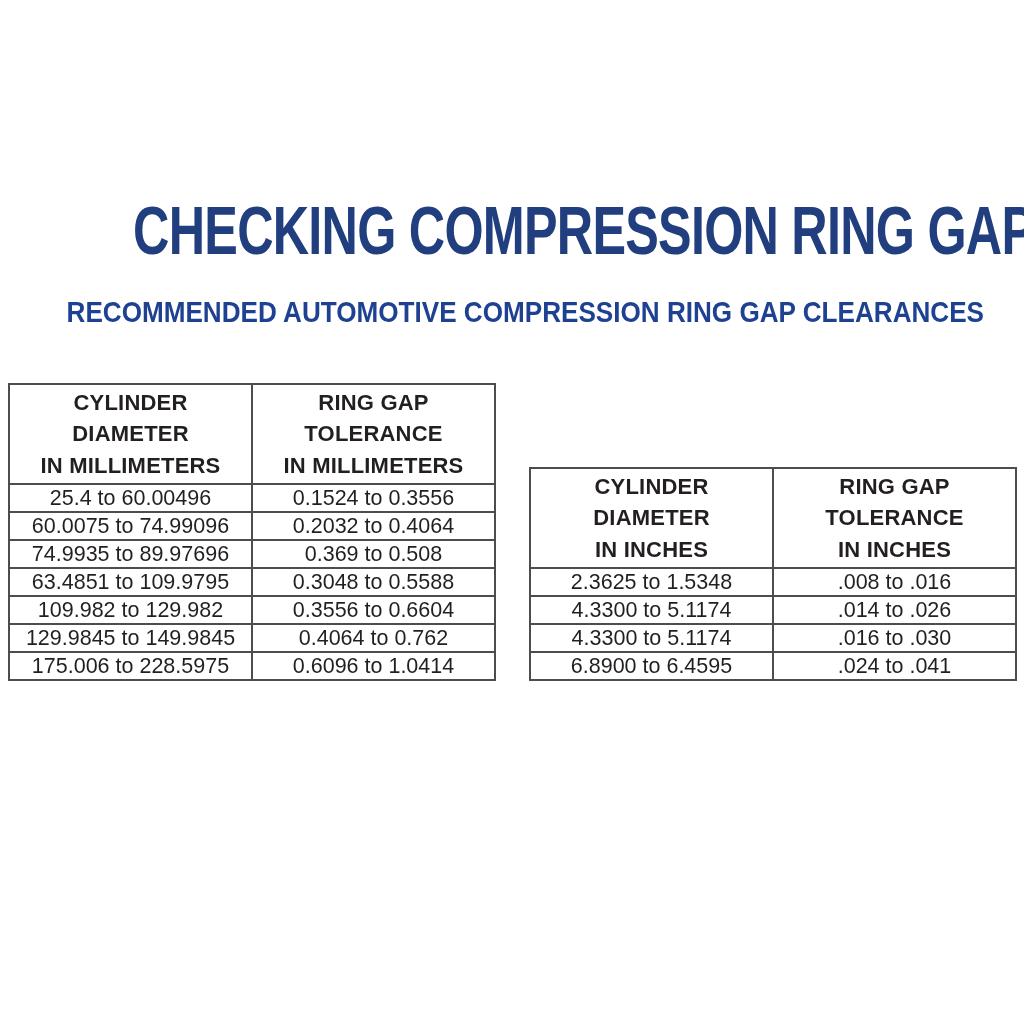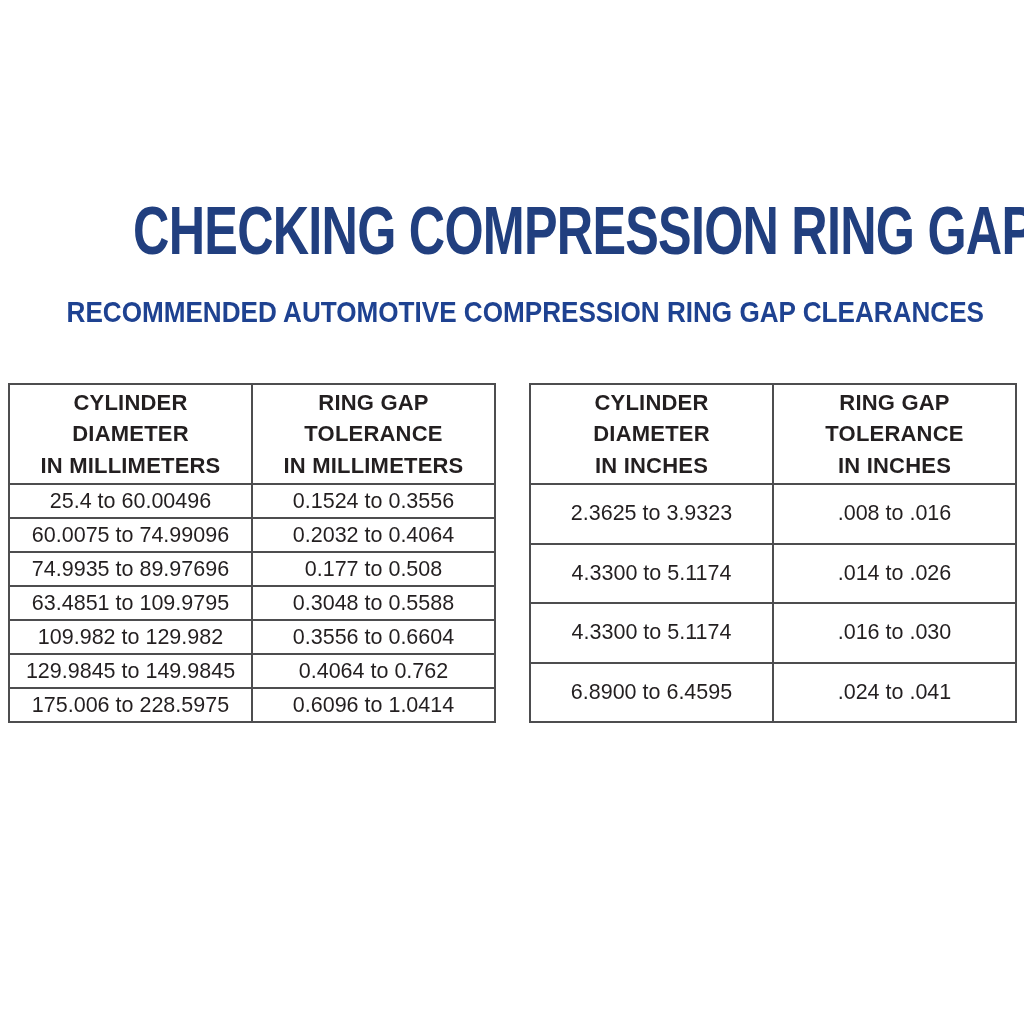"CYLINDER" .tables { align-items: none -> flex-end }
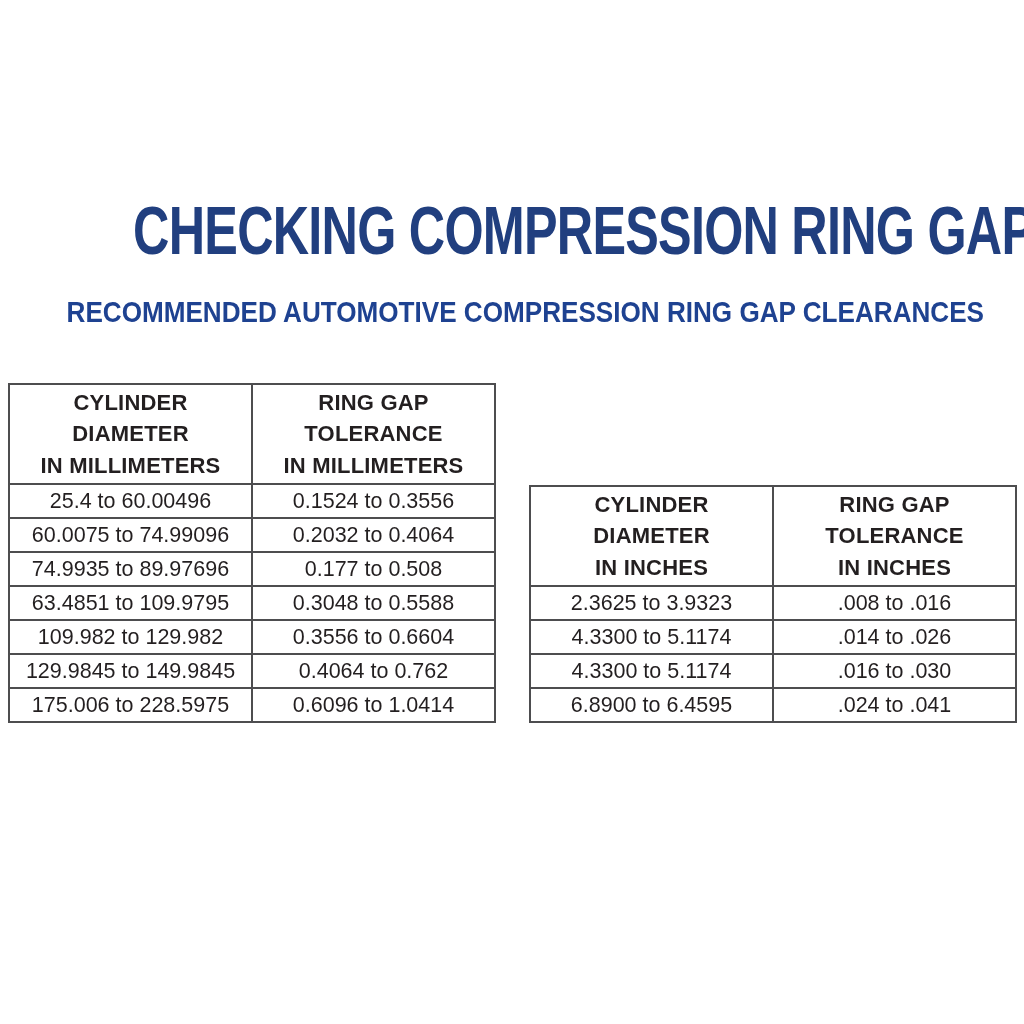"25.4 to 60.00496" td { height: 34px -> 28px }
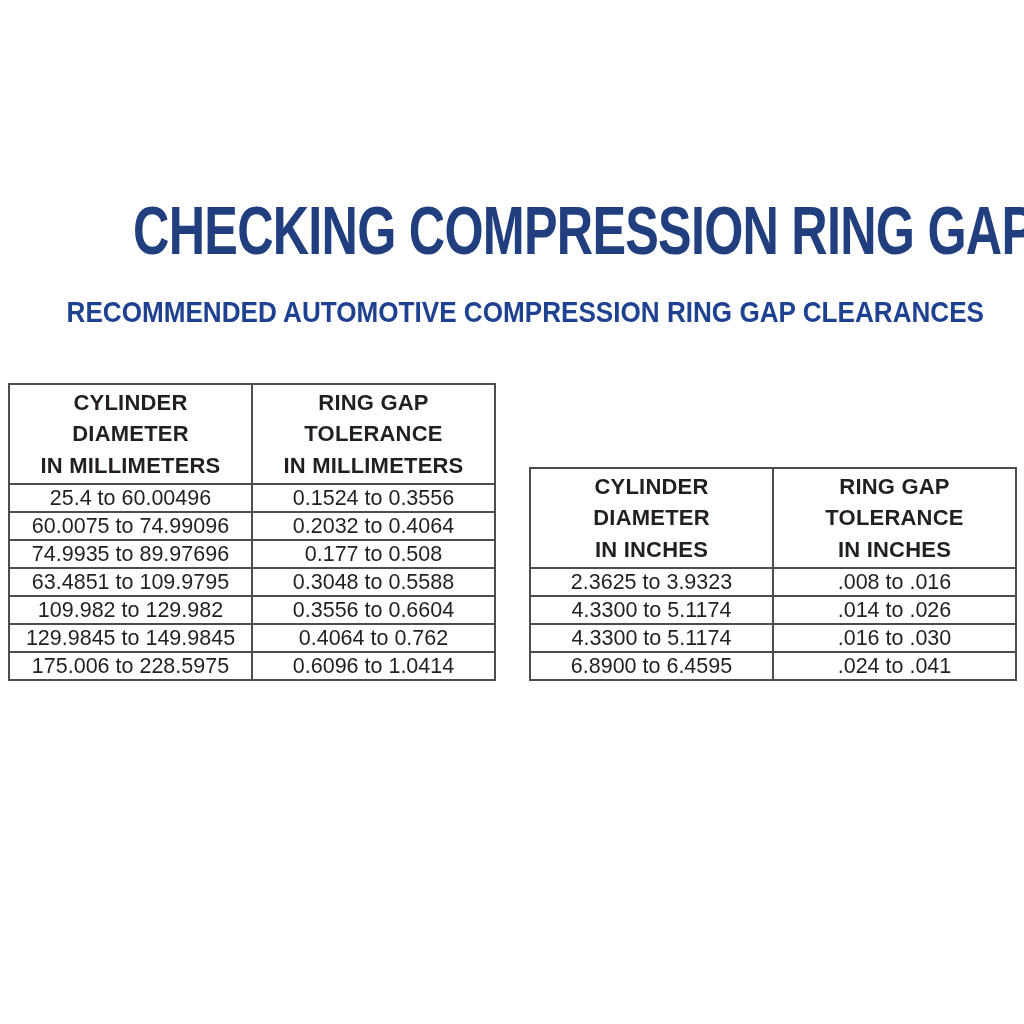"0.177 to 0.508" td { text: 0.177 -> 0.369 }
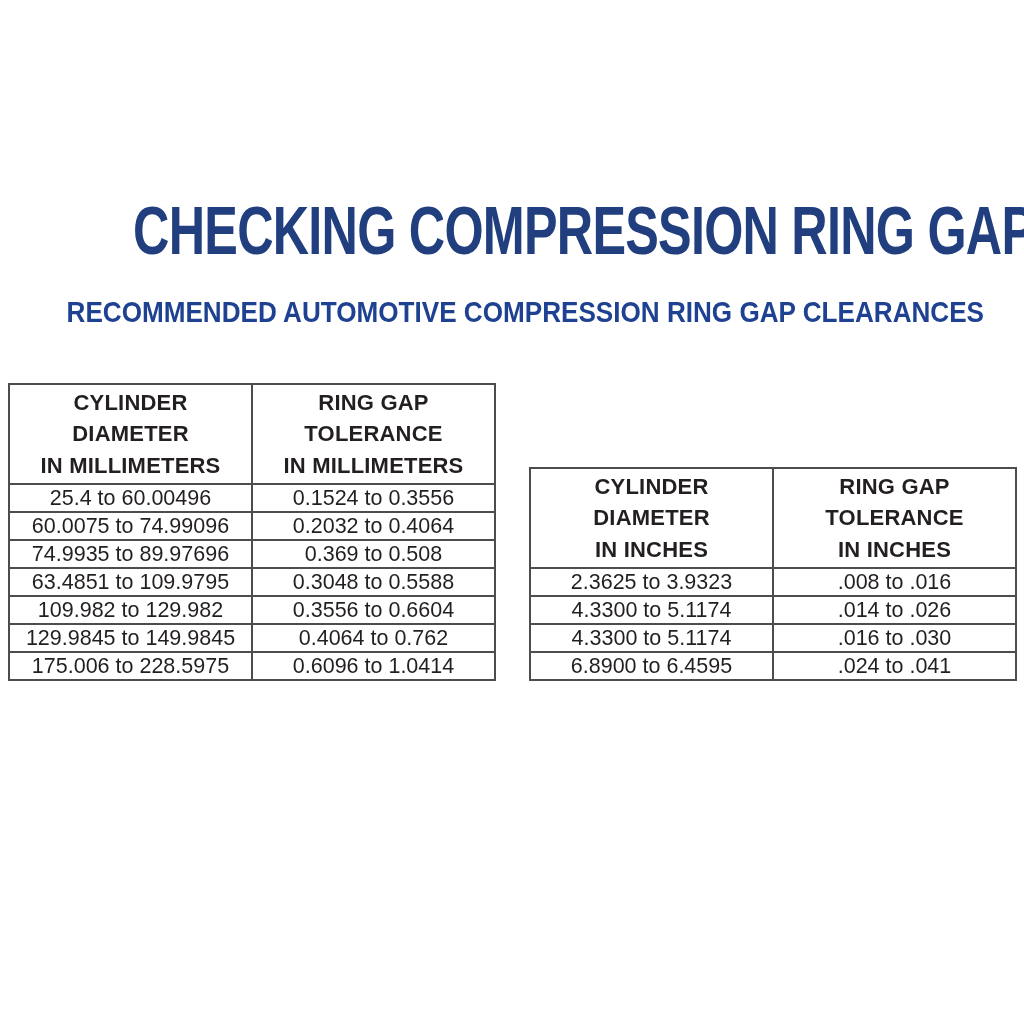"2.3625 to 3.9323" td { text: 3.9323 -> 1.5348 }
